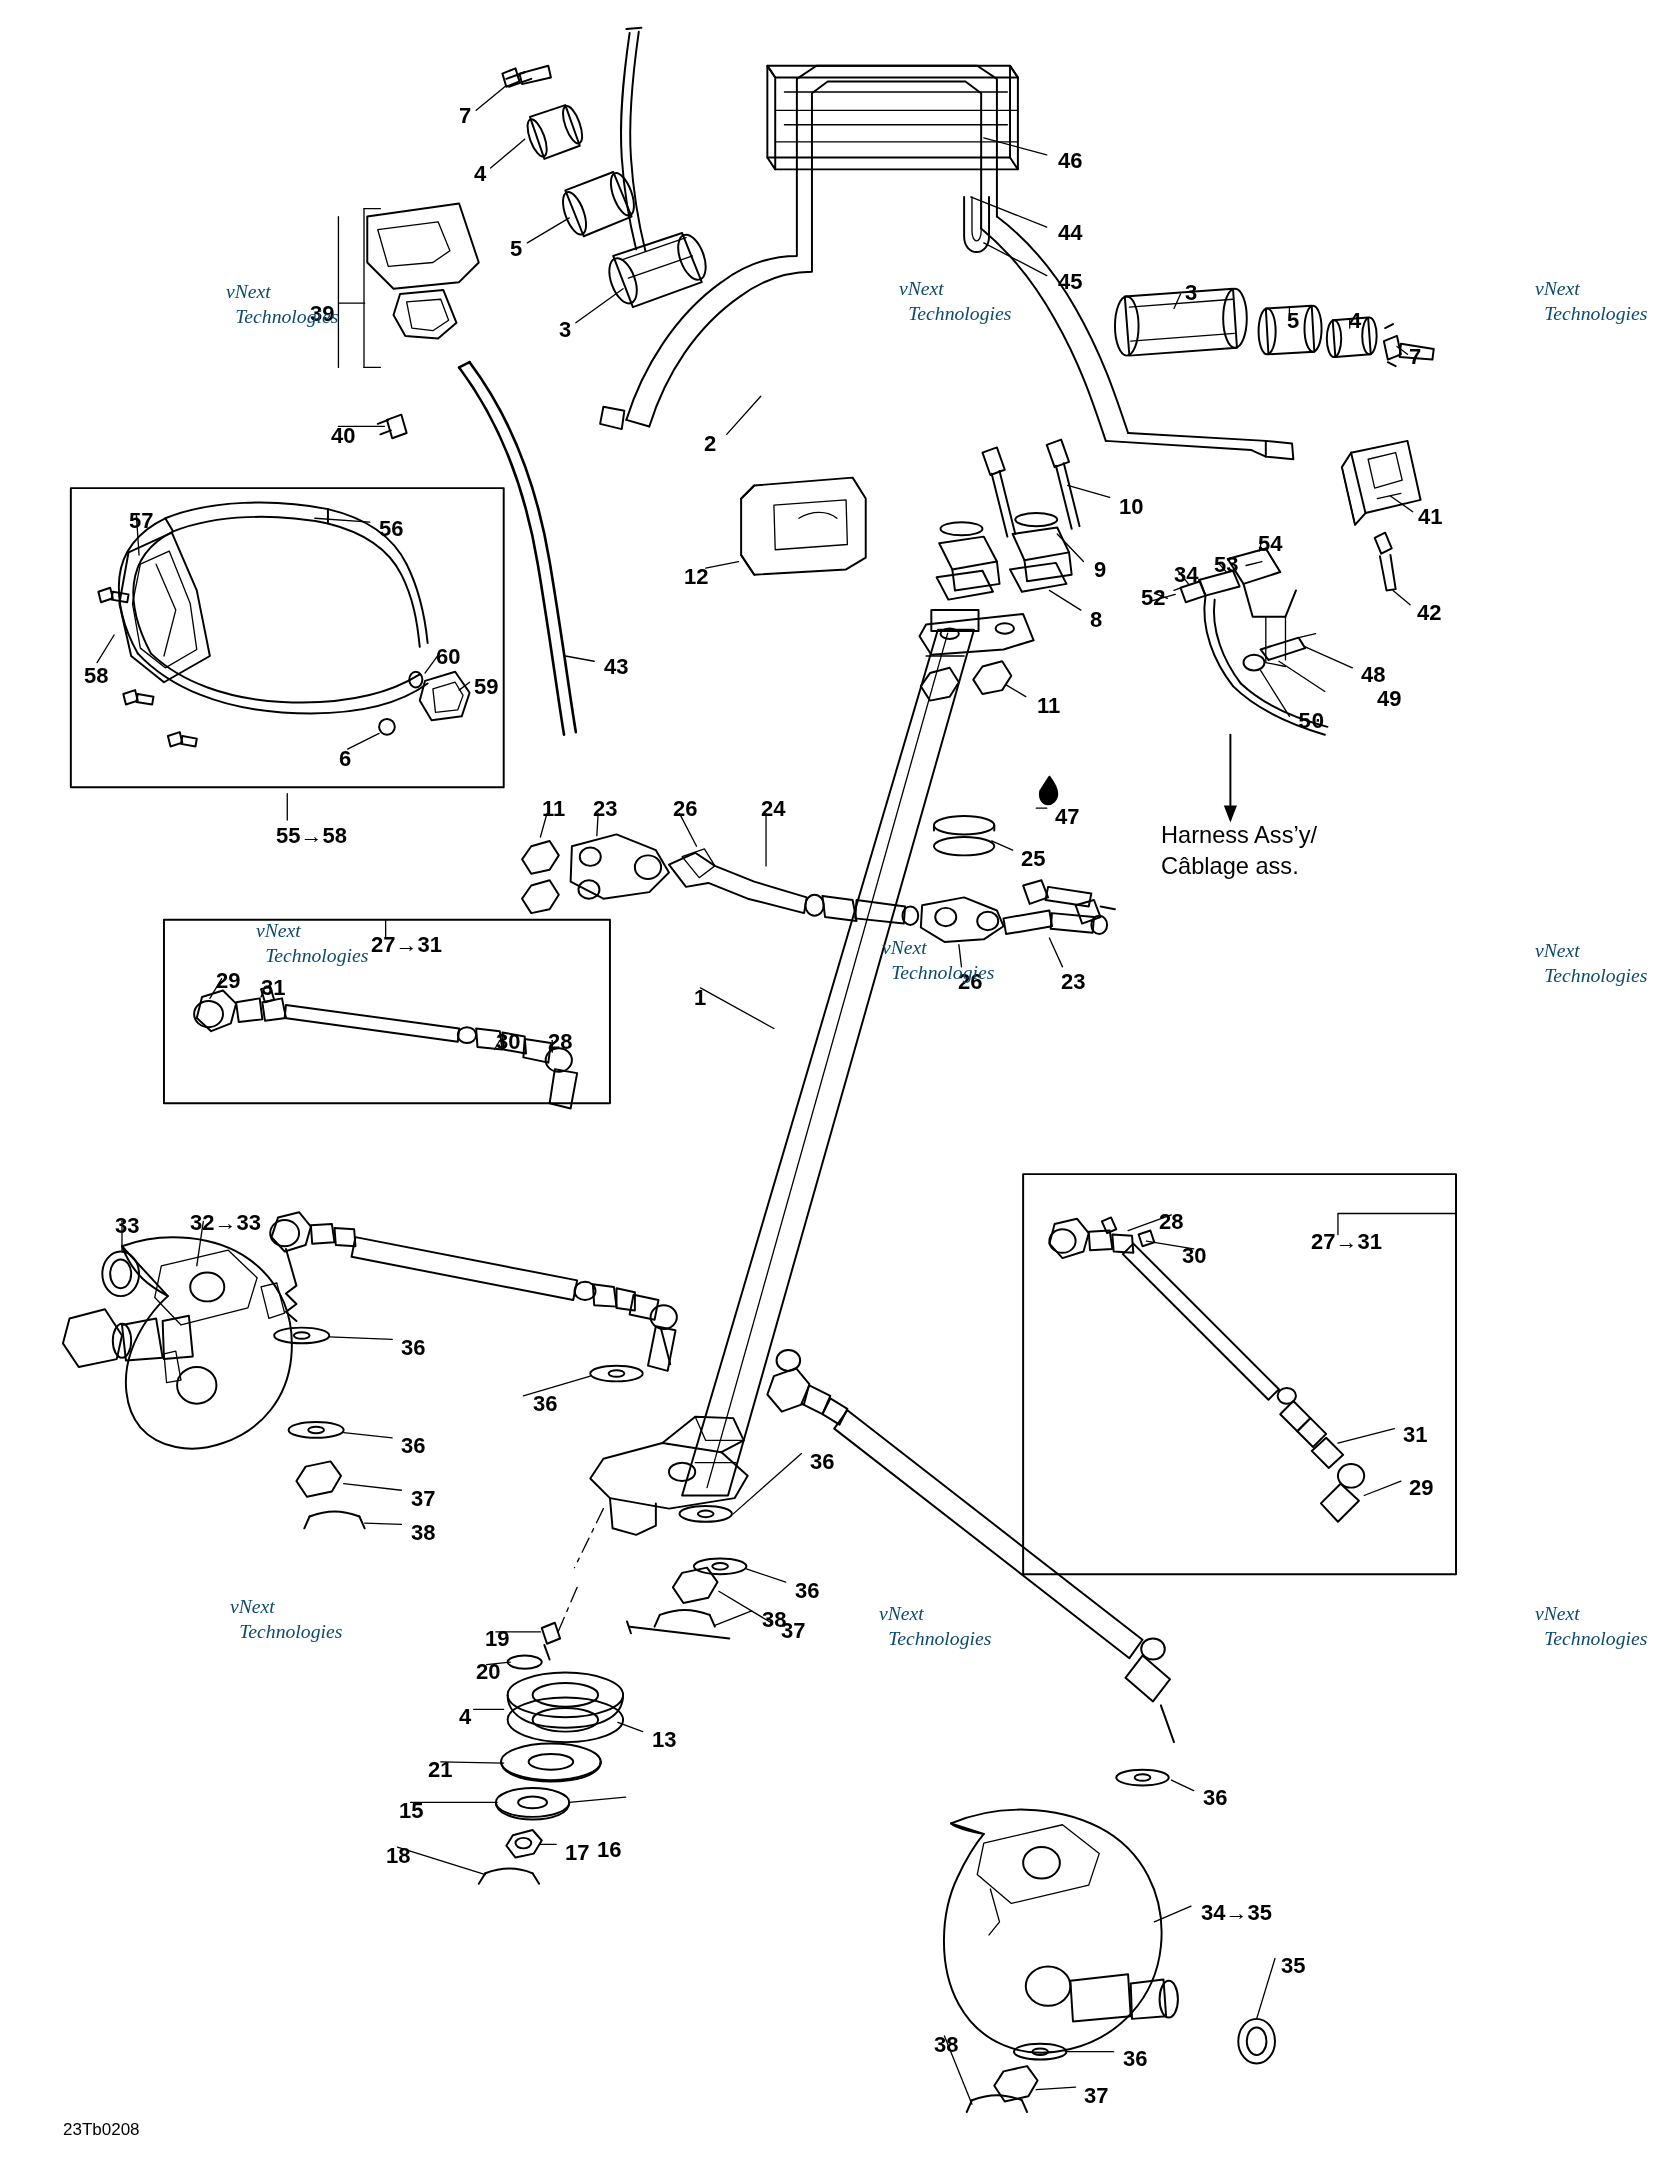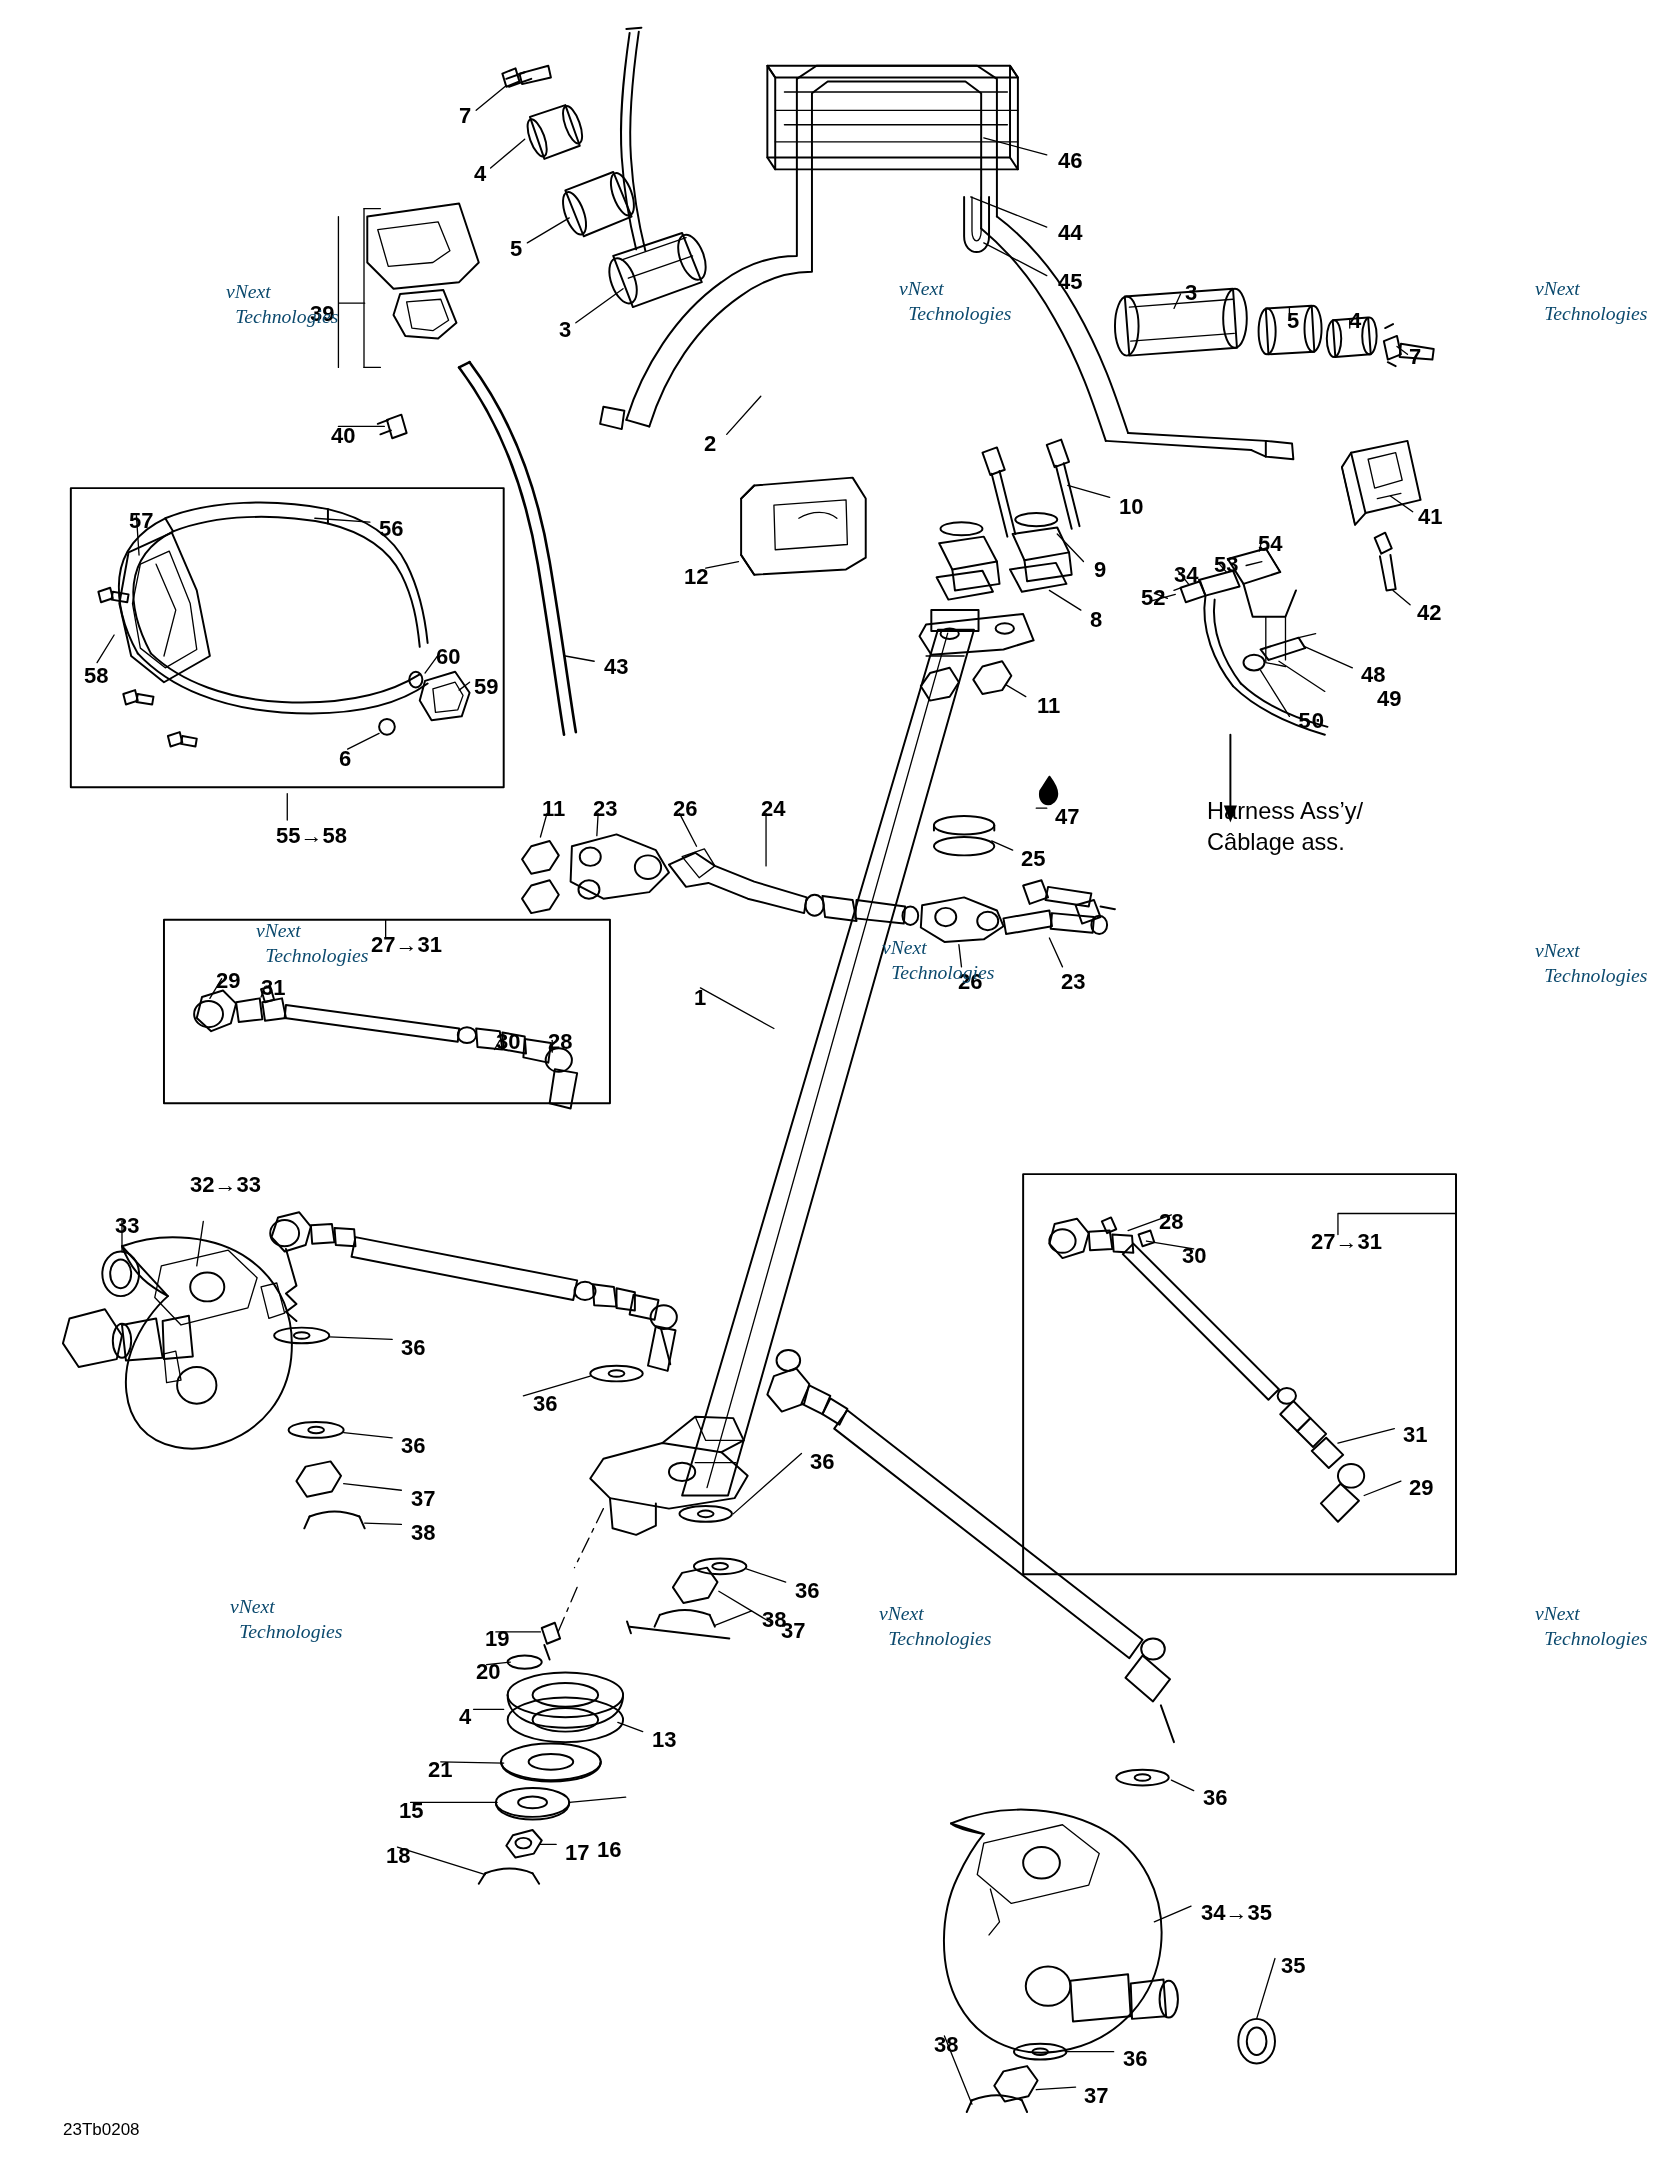"Harness Ass’y/" div.note { margin-left: 46px -> none; top: 796px -> 820px }
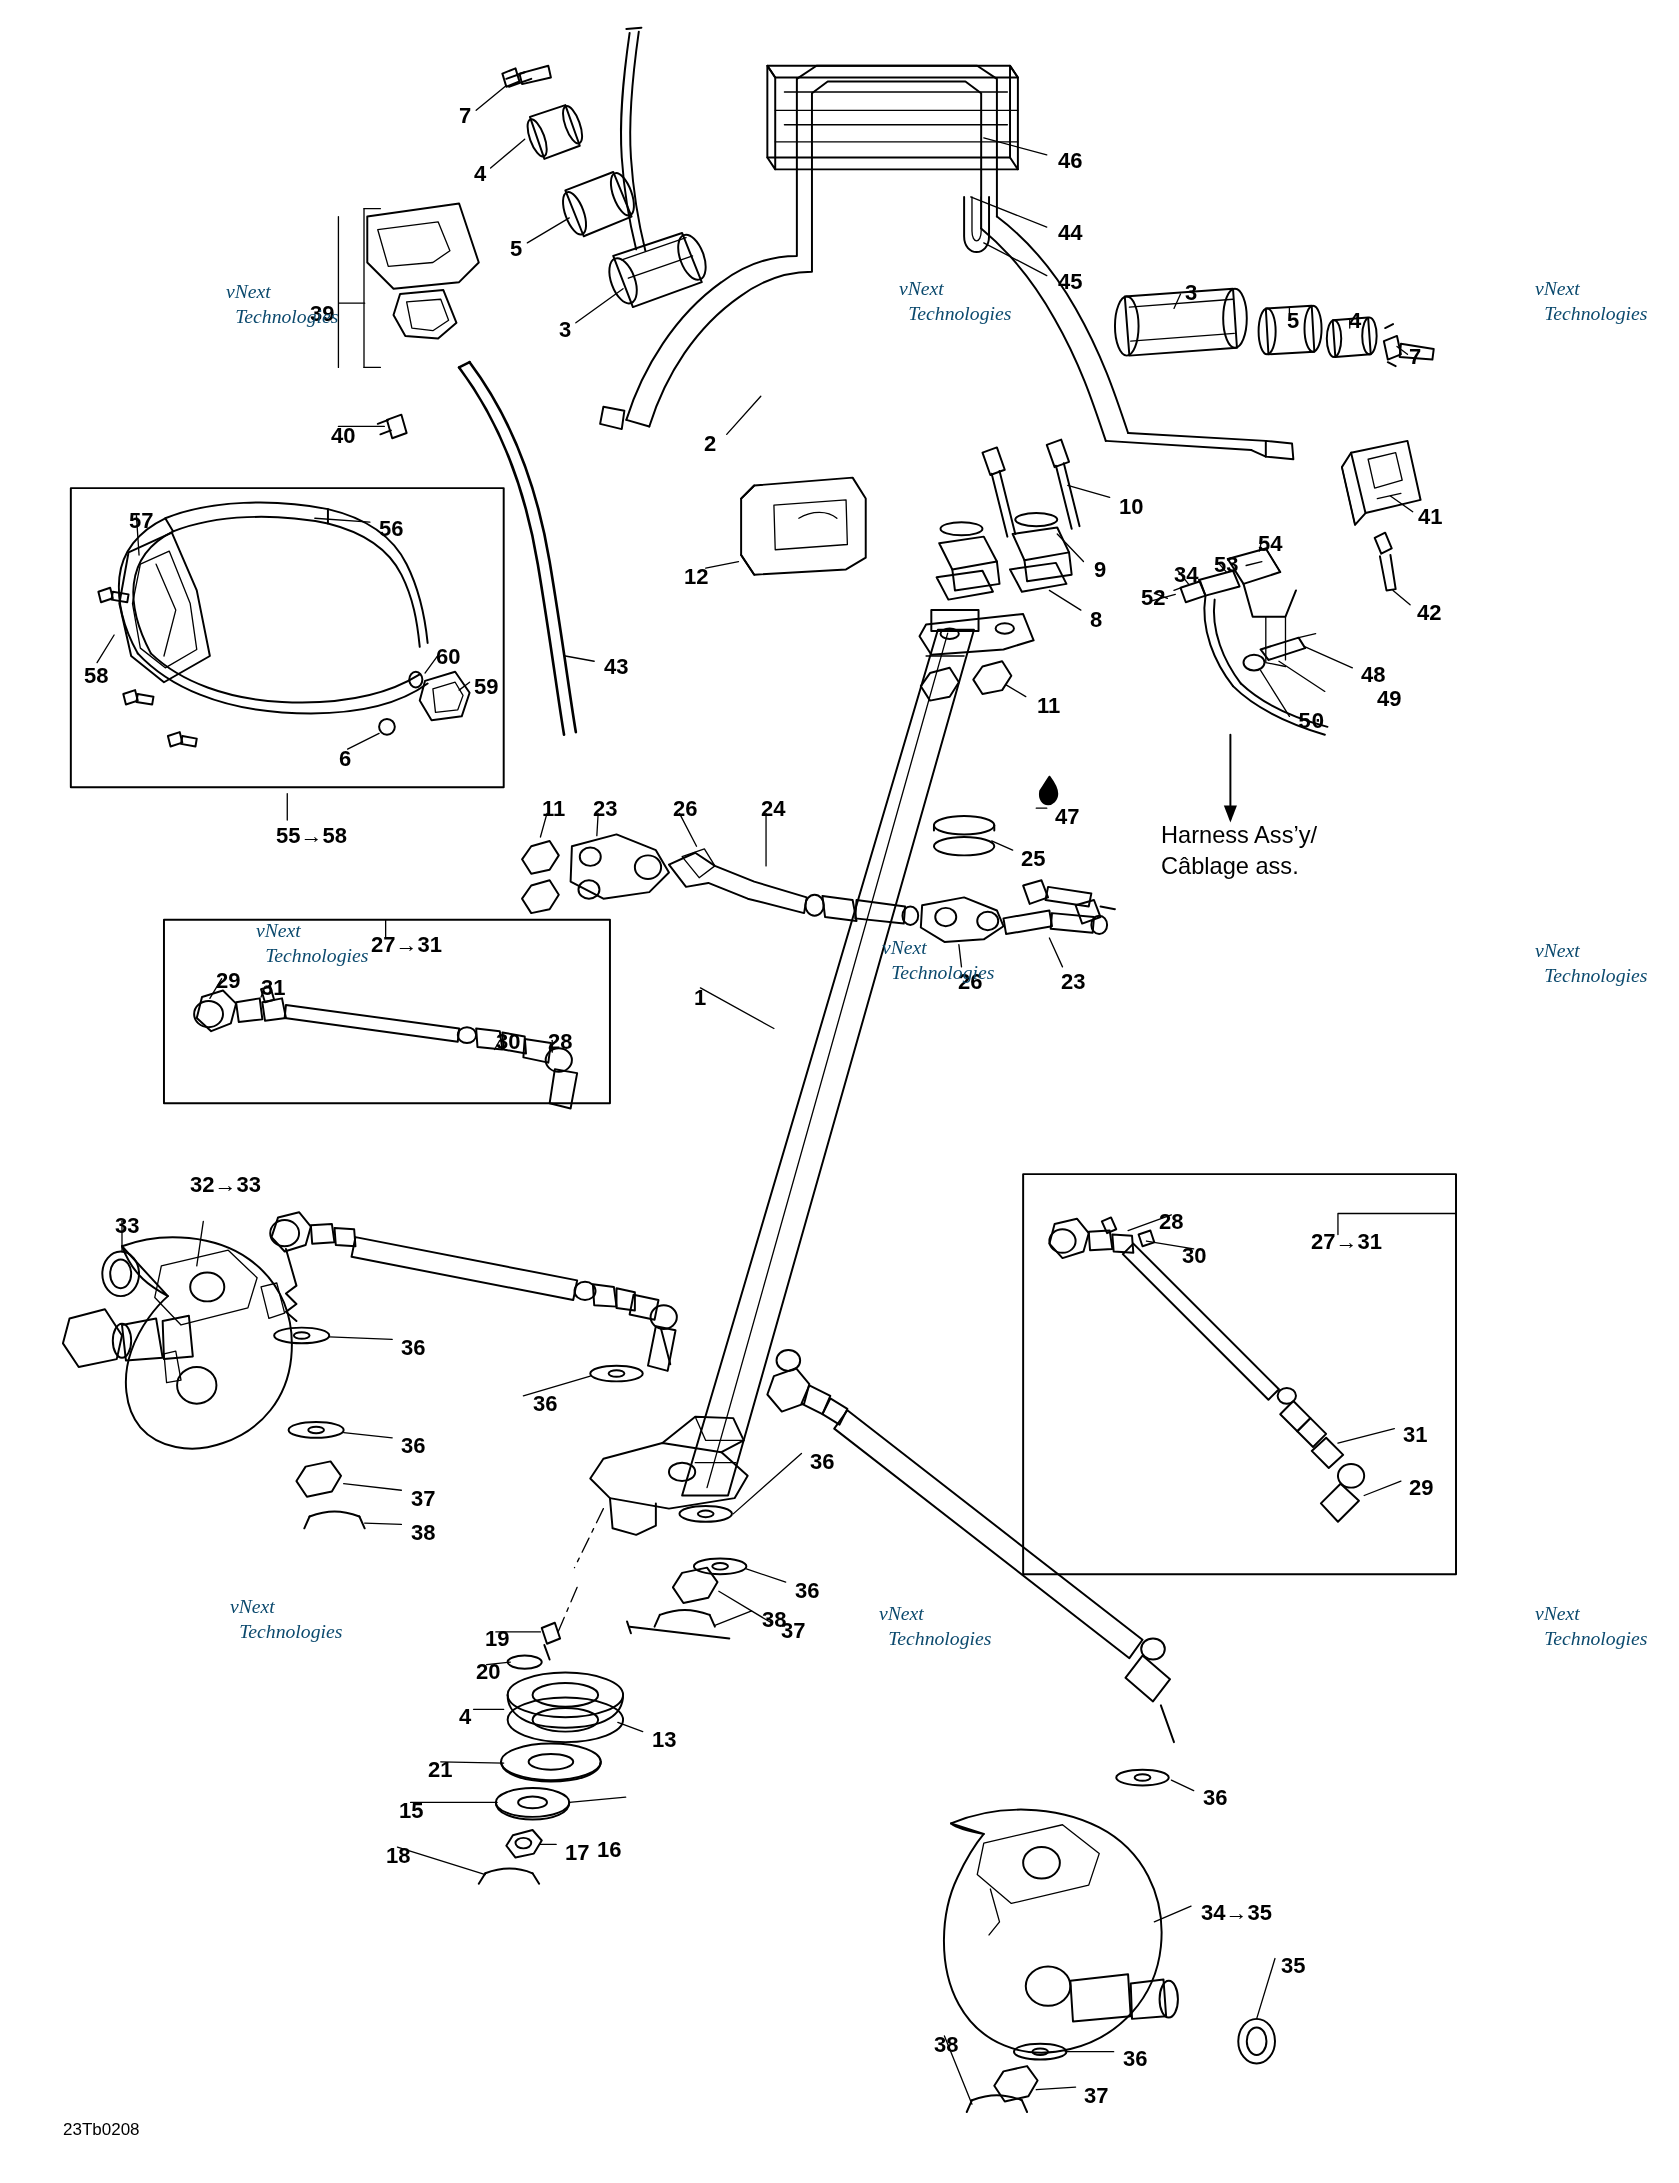"32→33" div.callout { top: 1174px -> 1212px }
